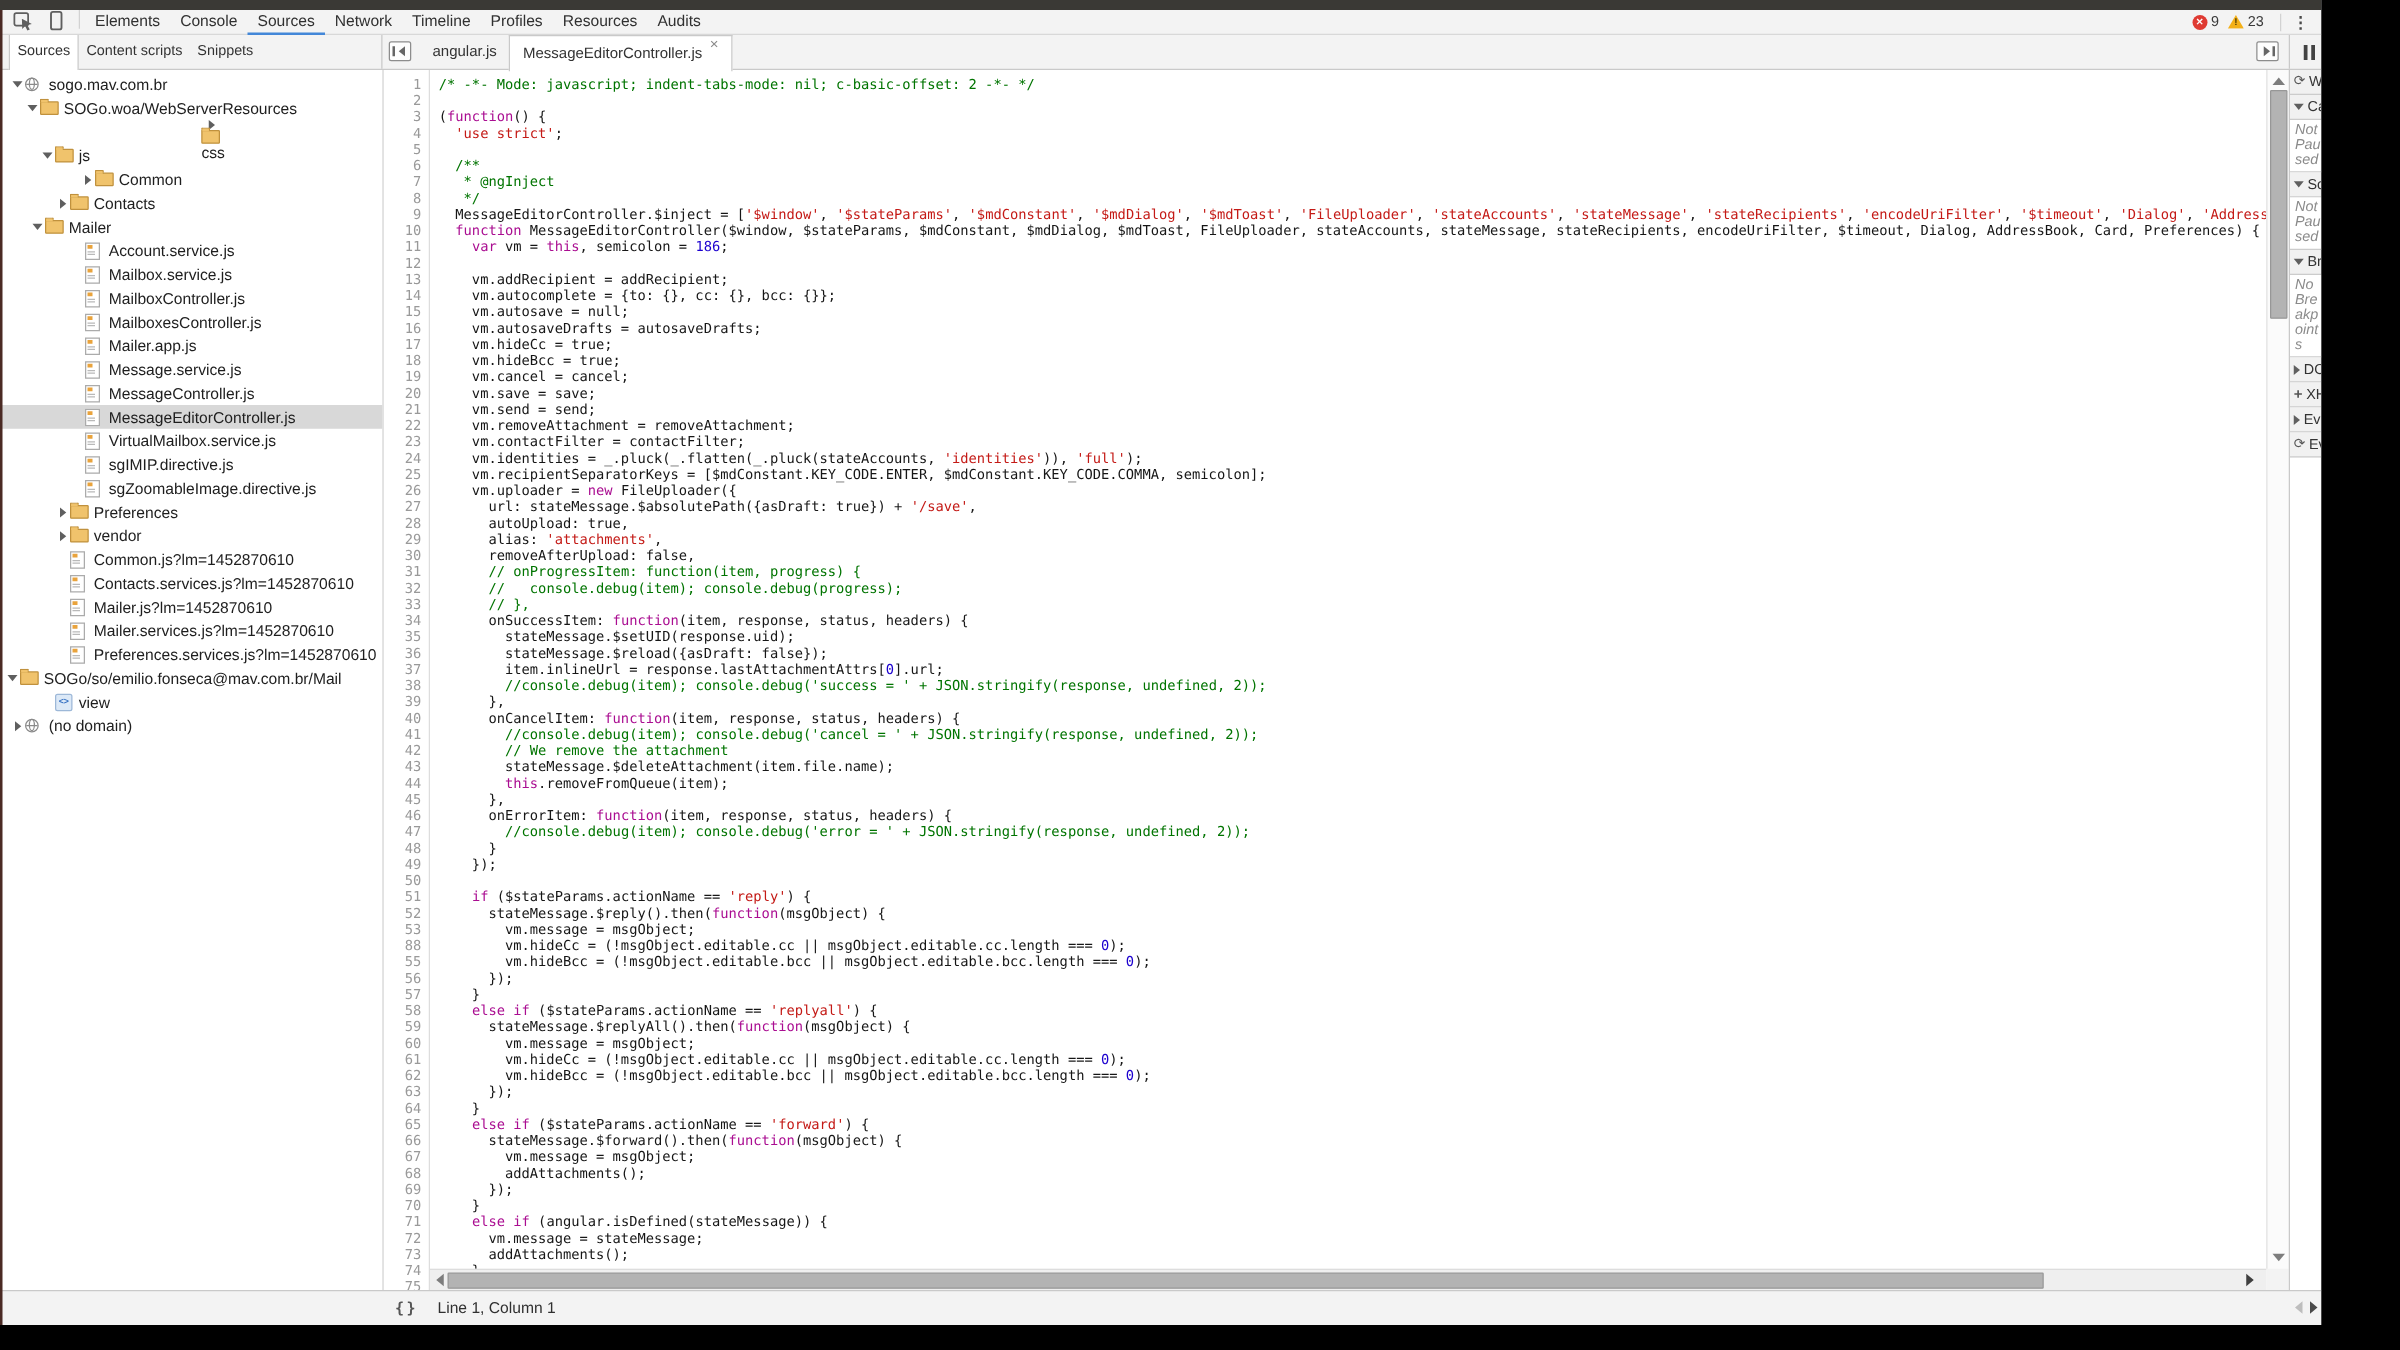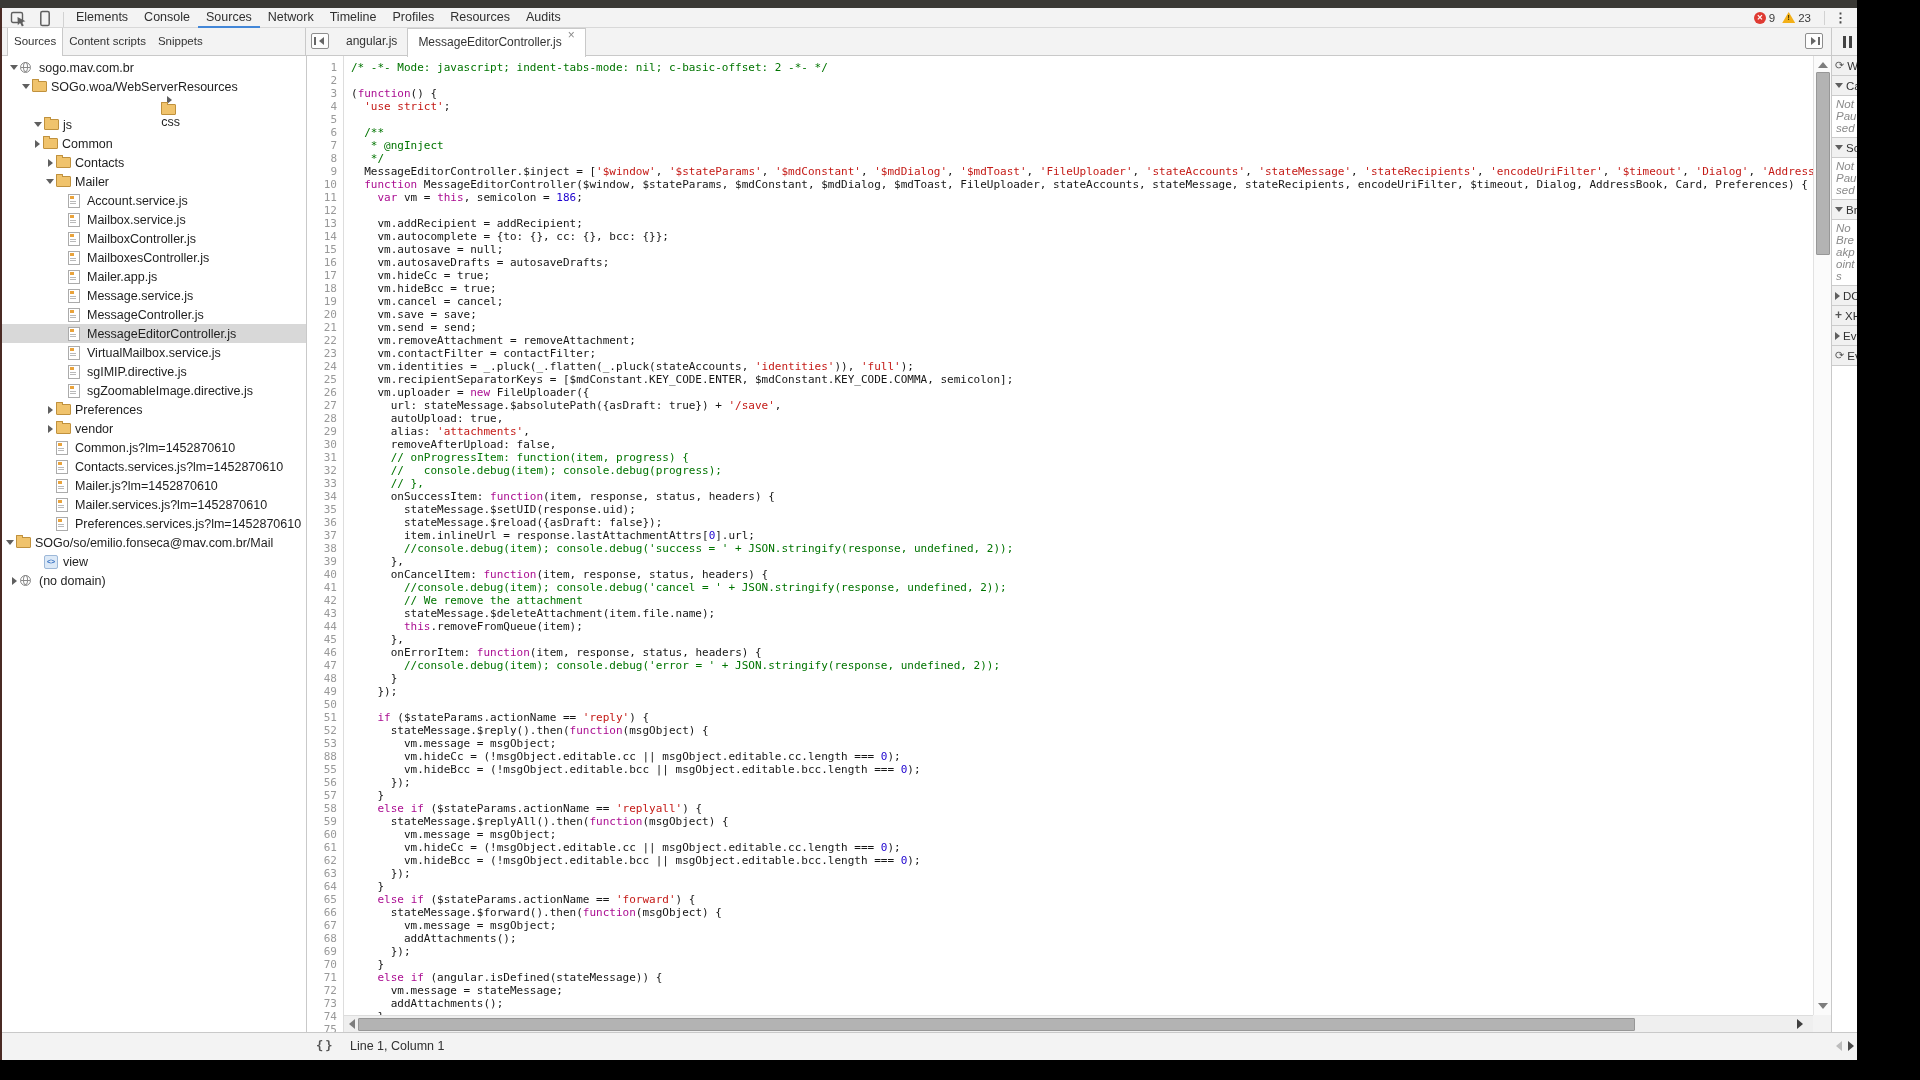"Elements" .main-toolbar { align-items: flex-end -> flex-start }
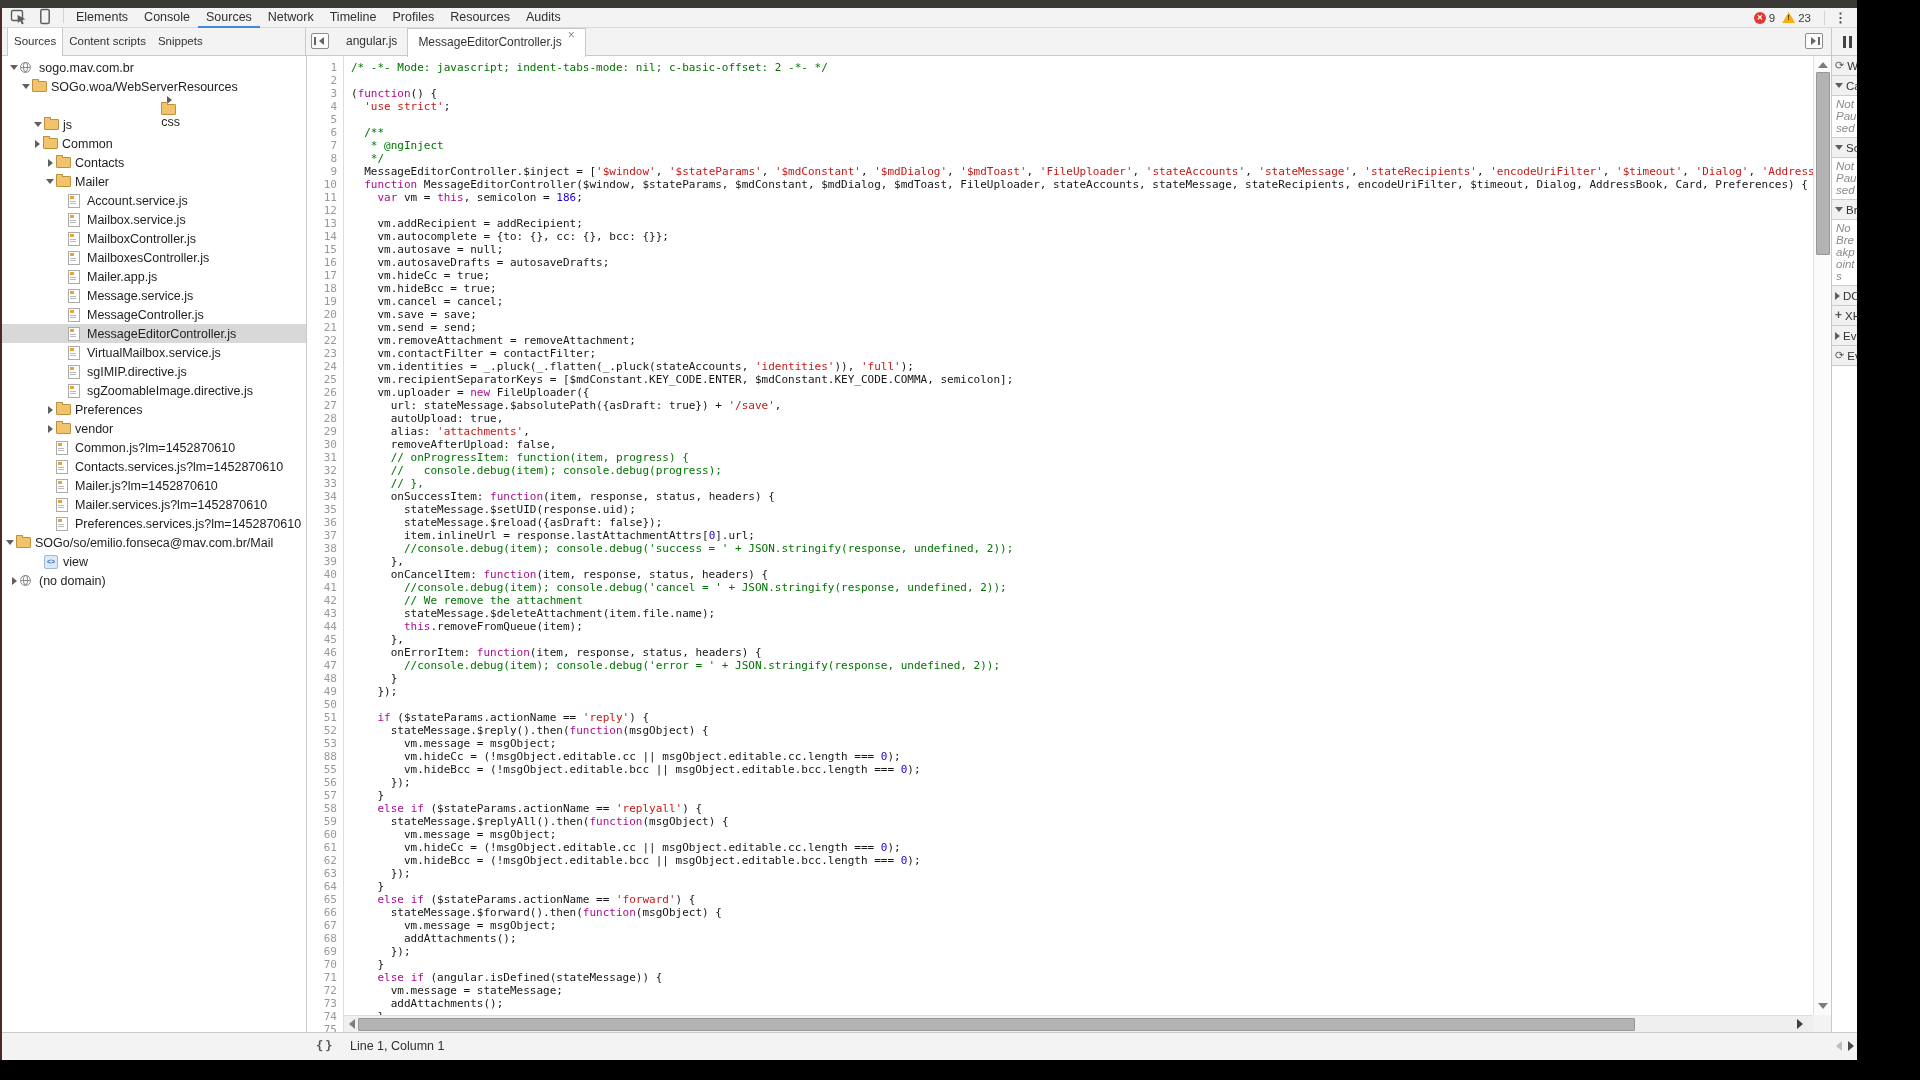"Common" div.tree-row { padding-left: 31px -> 64px }
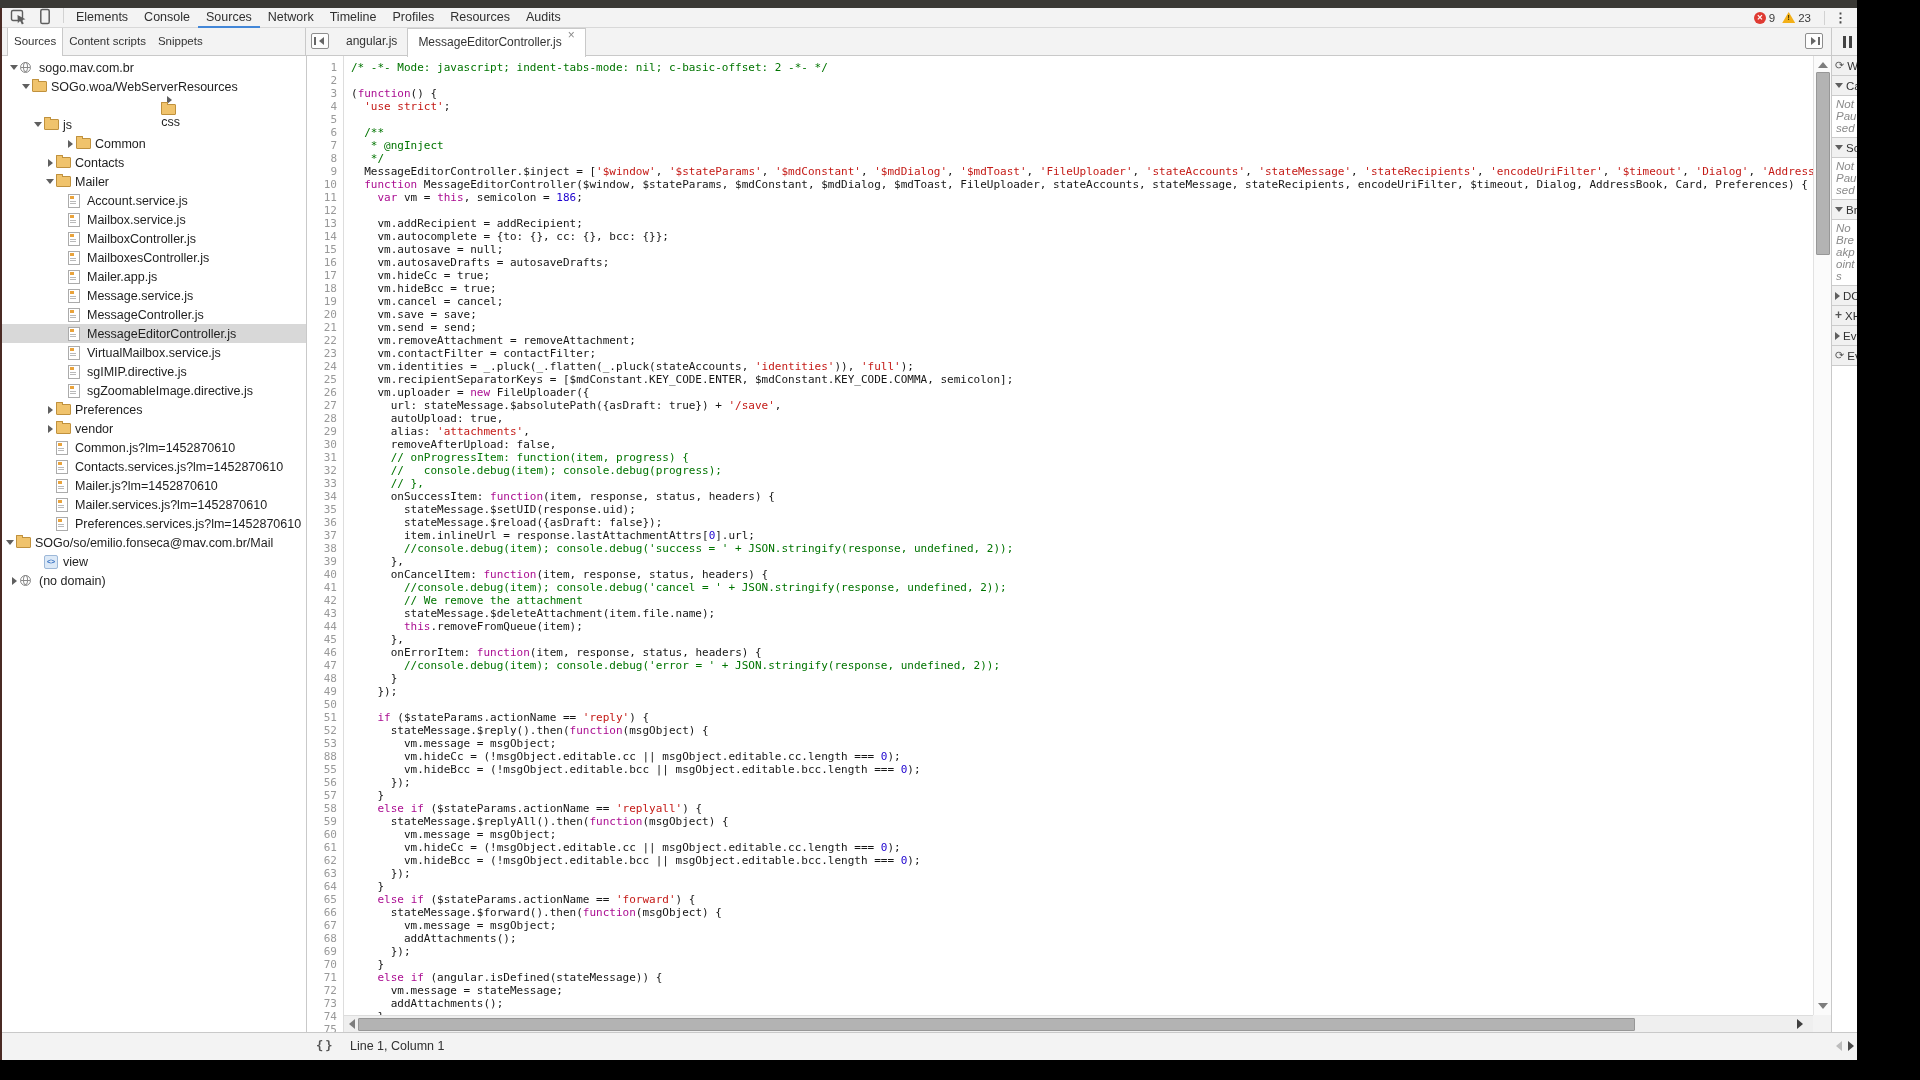"Mailer" div.tree-row { padding-left: 44px -> 24px }
